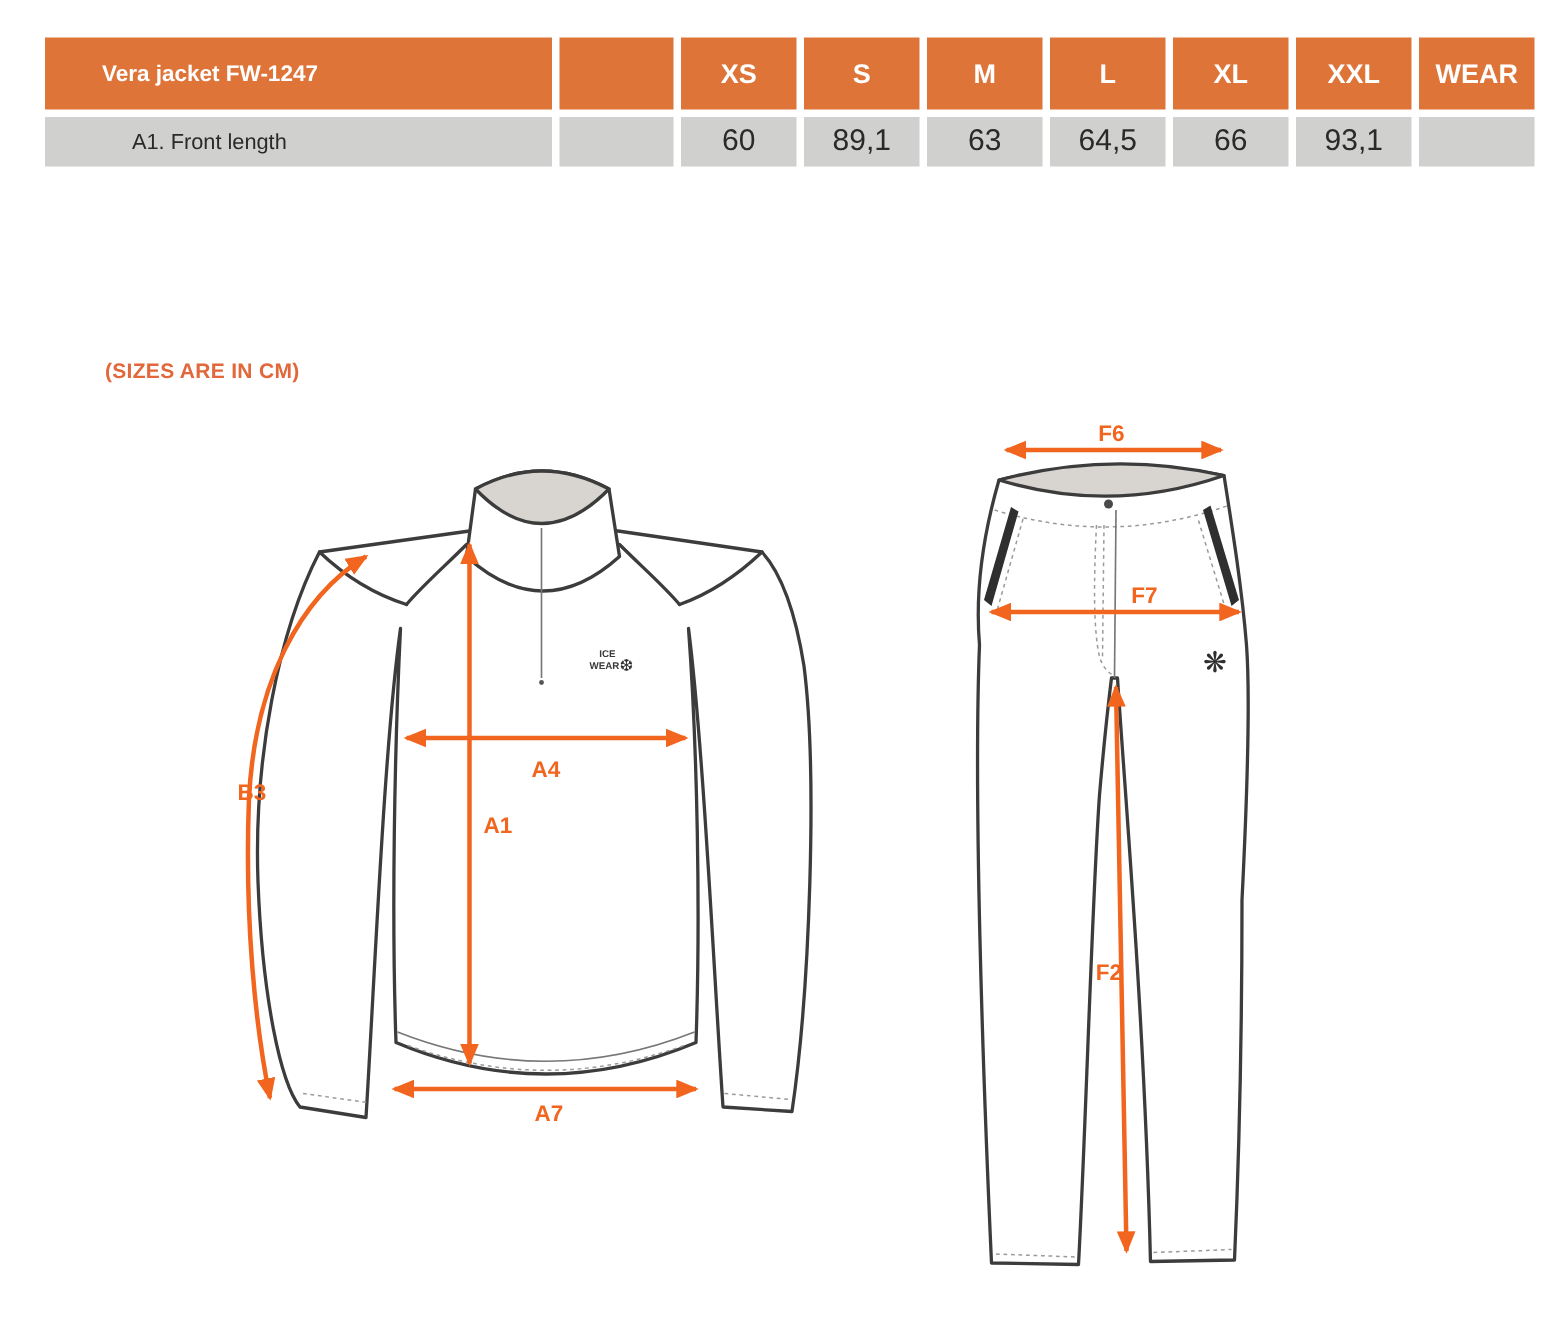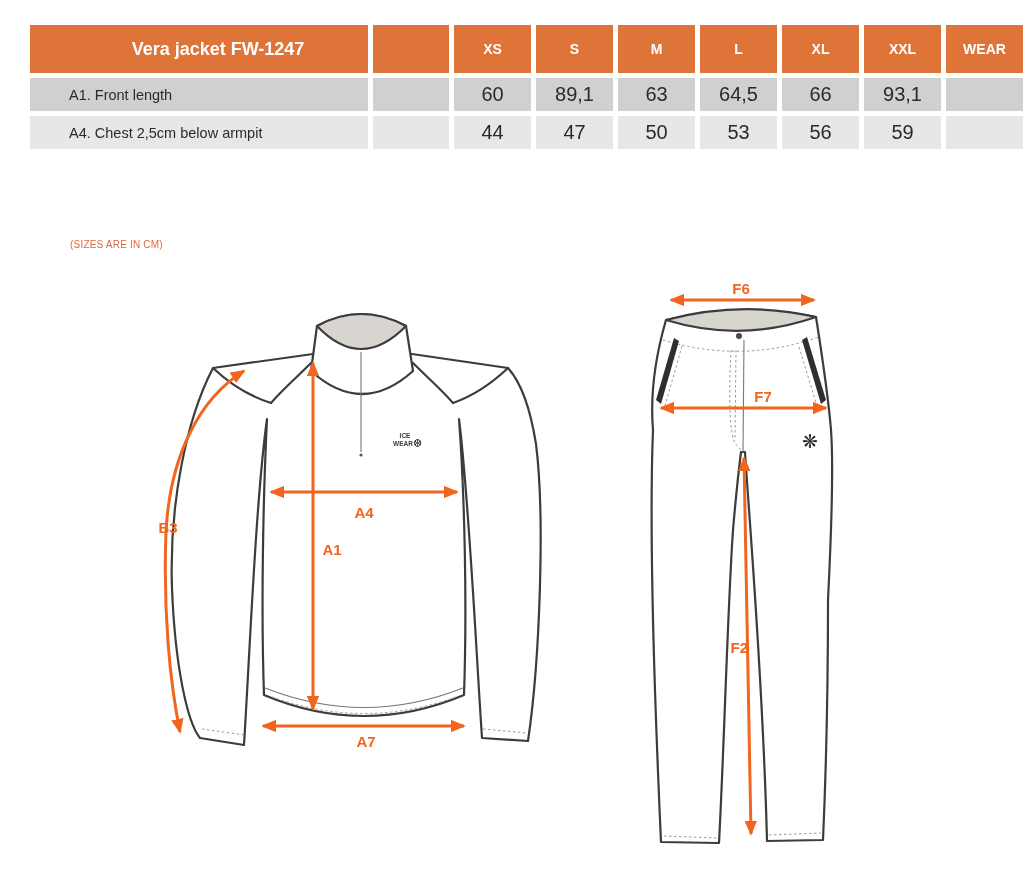"Vera jacket FW-1247" .size-table tr.head th.title-cell { font-size: 18px -> 15px; text-align: center -> left }
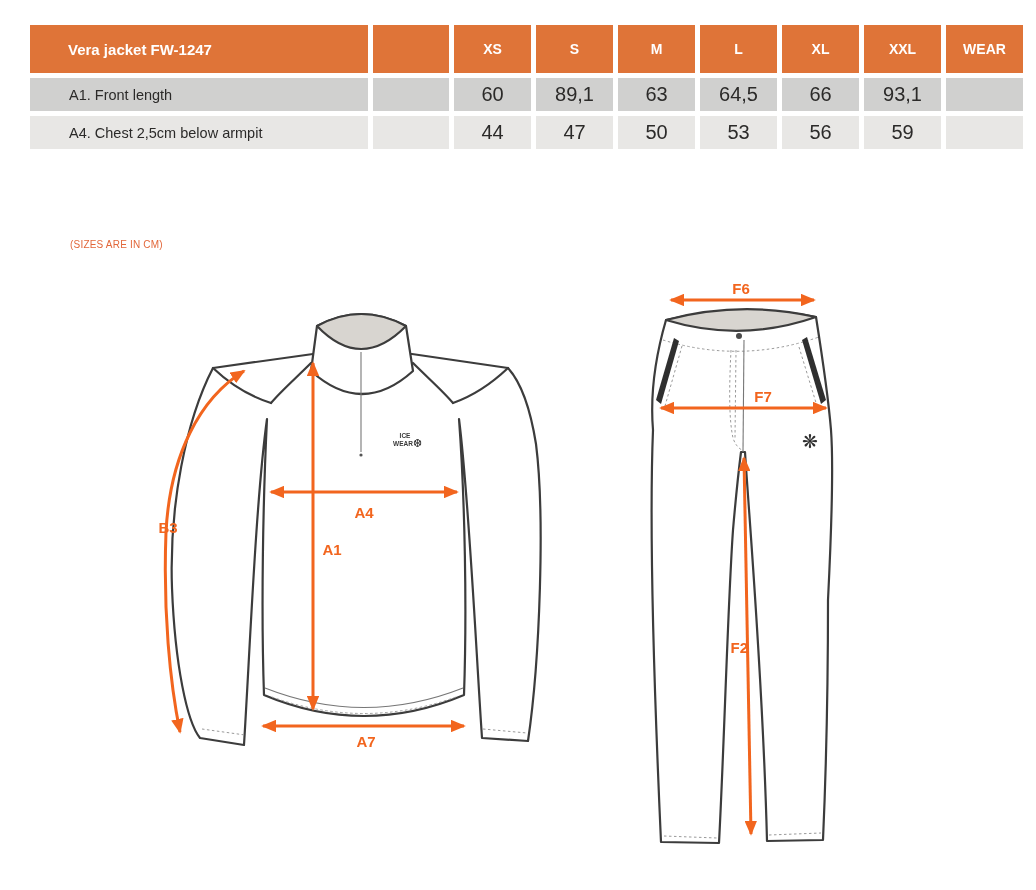"XS" .size-table tr.head th { font-size: 14px -> 18px }
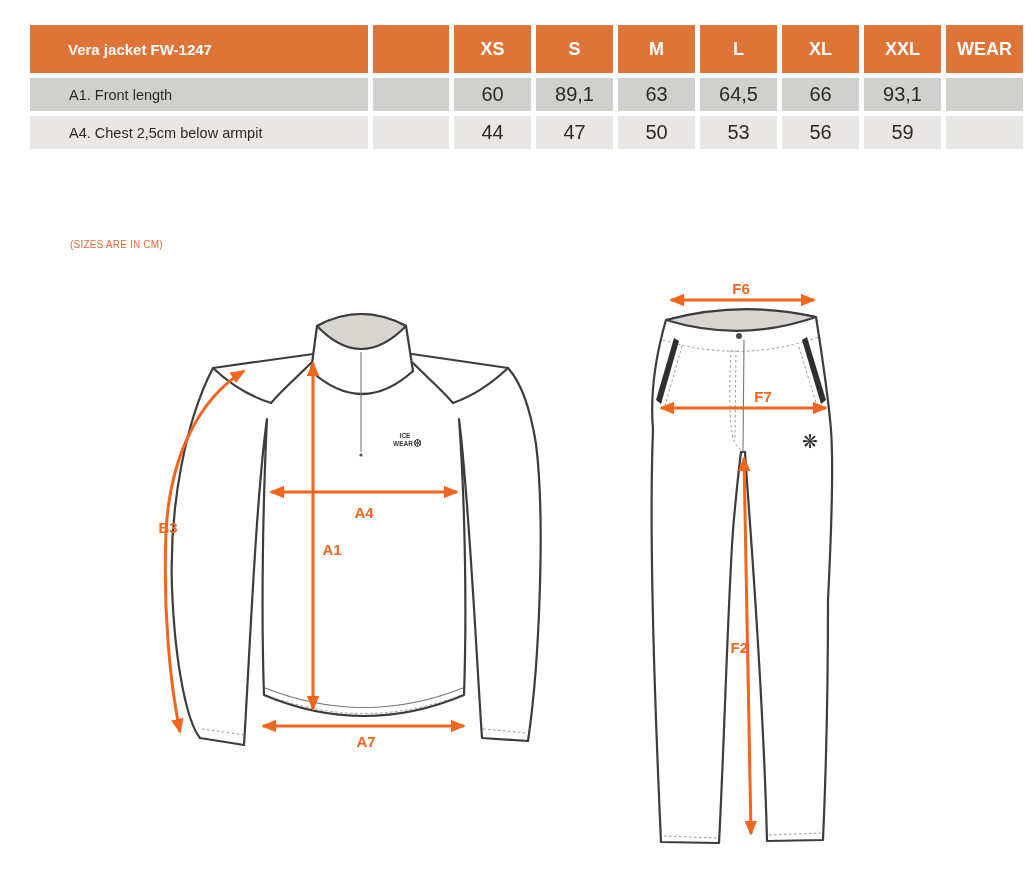"A1. Front length" .size-table tr.datarow td.label-cell { padding-left: 39px -> 58px }
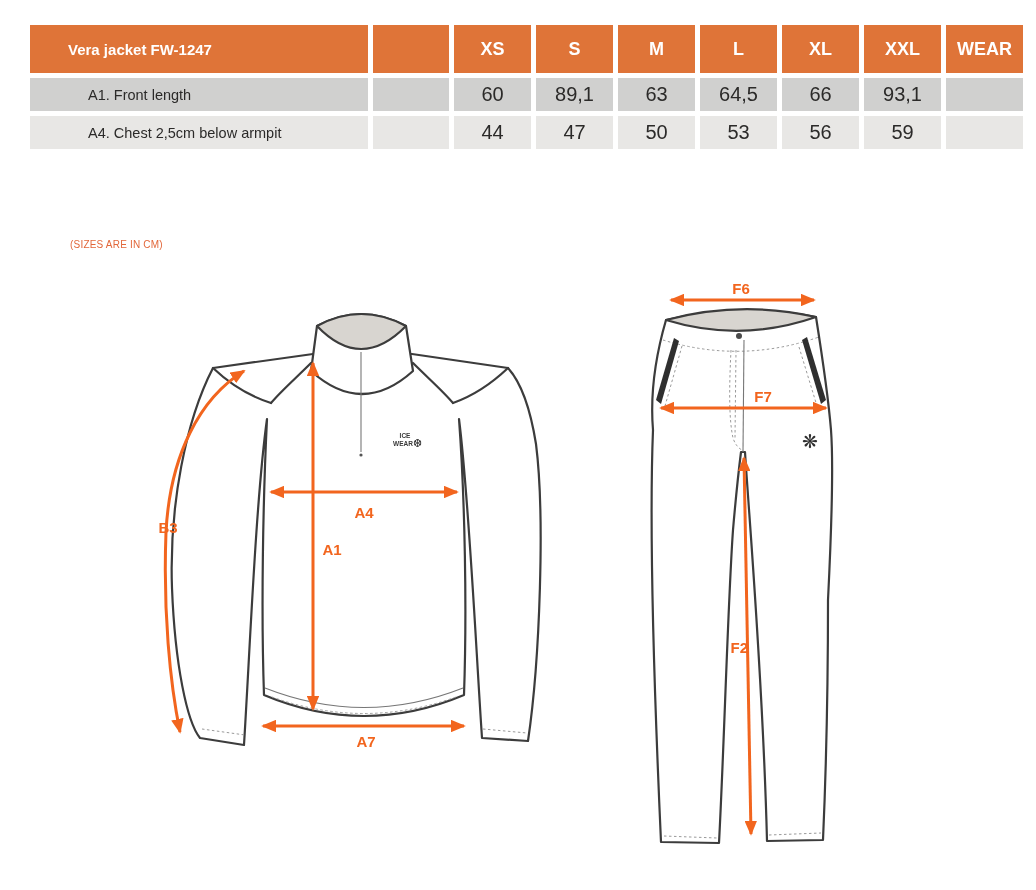"A4. Chest 2,5cm below armpit" tr.datarow { html: <tr> <td>A4. Chest 2,5cm below armpit</td> <td></td> <td>44</td> <td>47</td> <td>50</td> <td>53</td> <td>56</td> <td>59</td> <td></td> </tr> -> none }
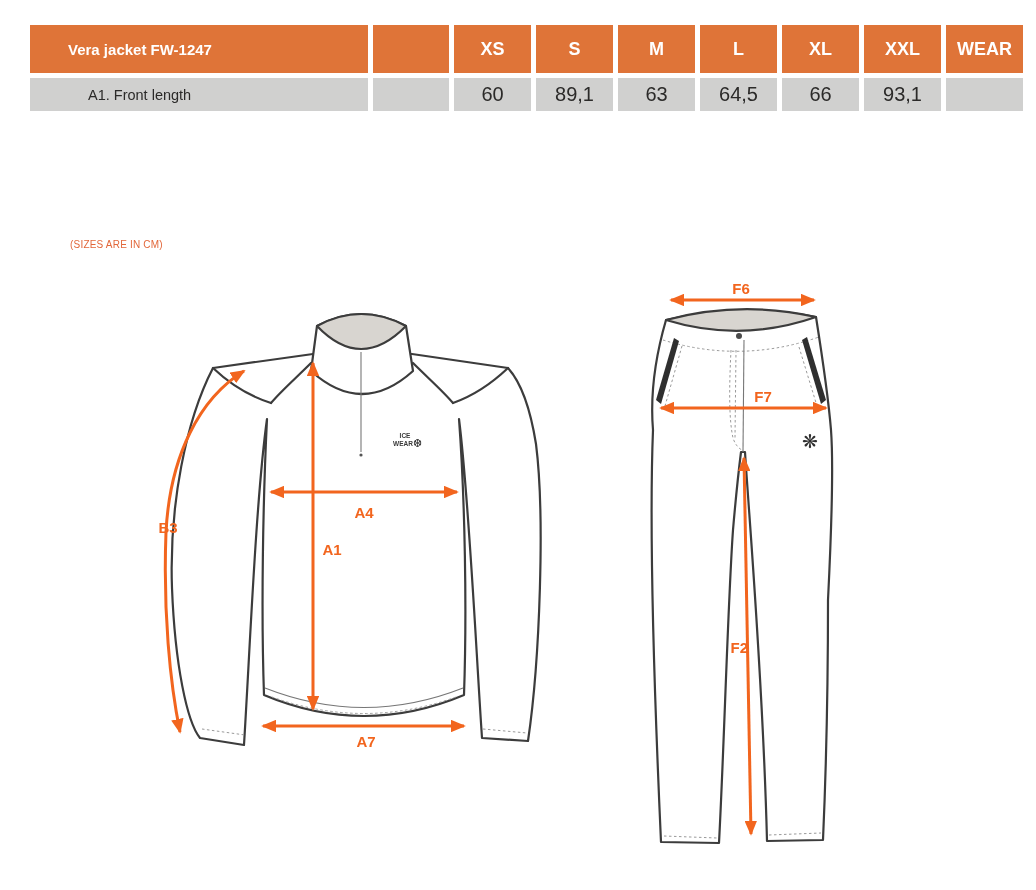"(SIZES ARE IN CM)" .units-note { font-size: 10px -> 14px; font-weight: normal -> bold }
